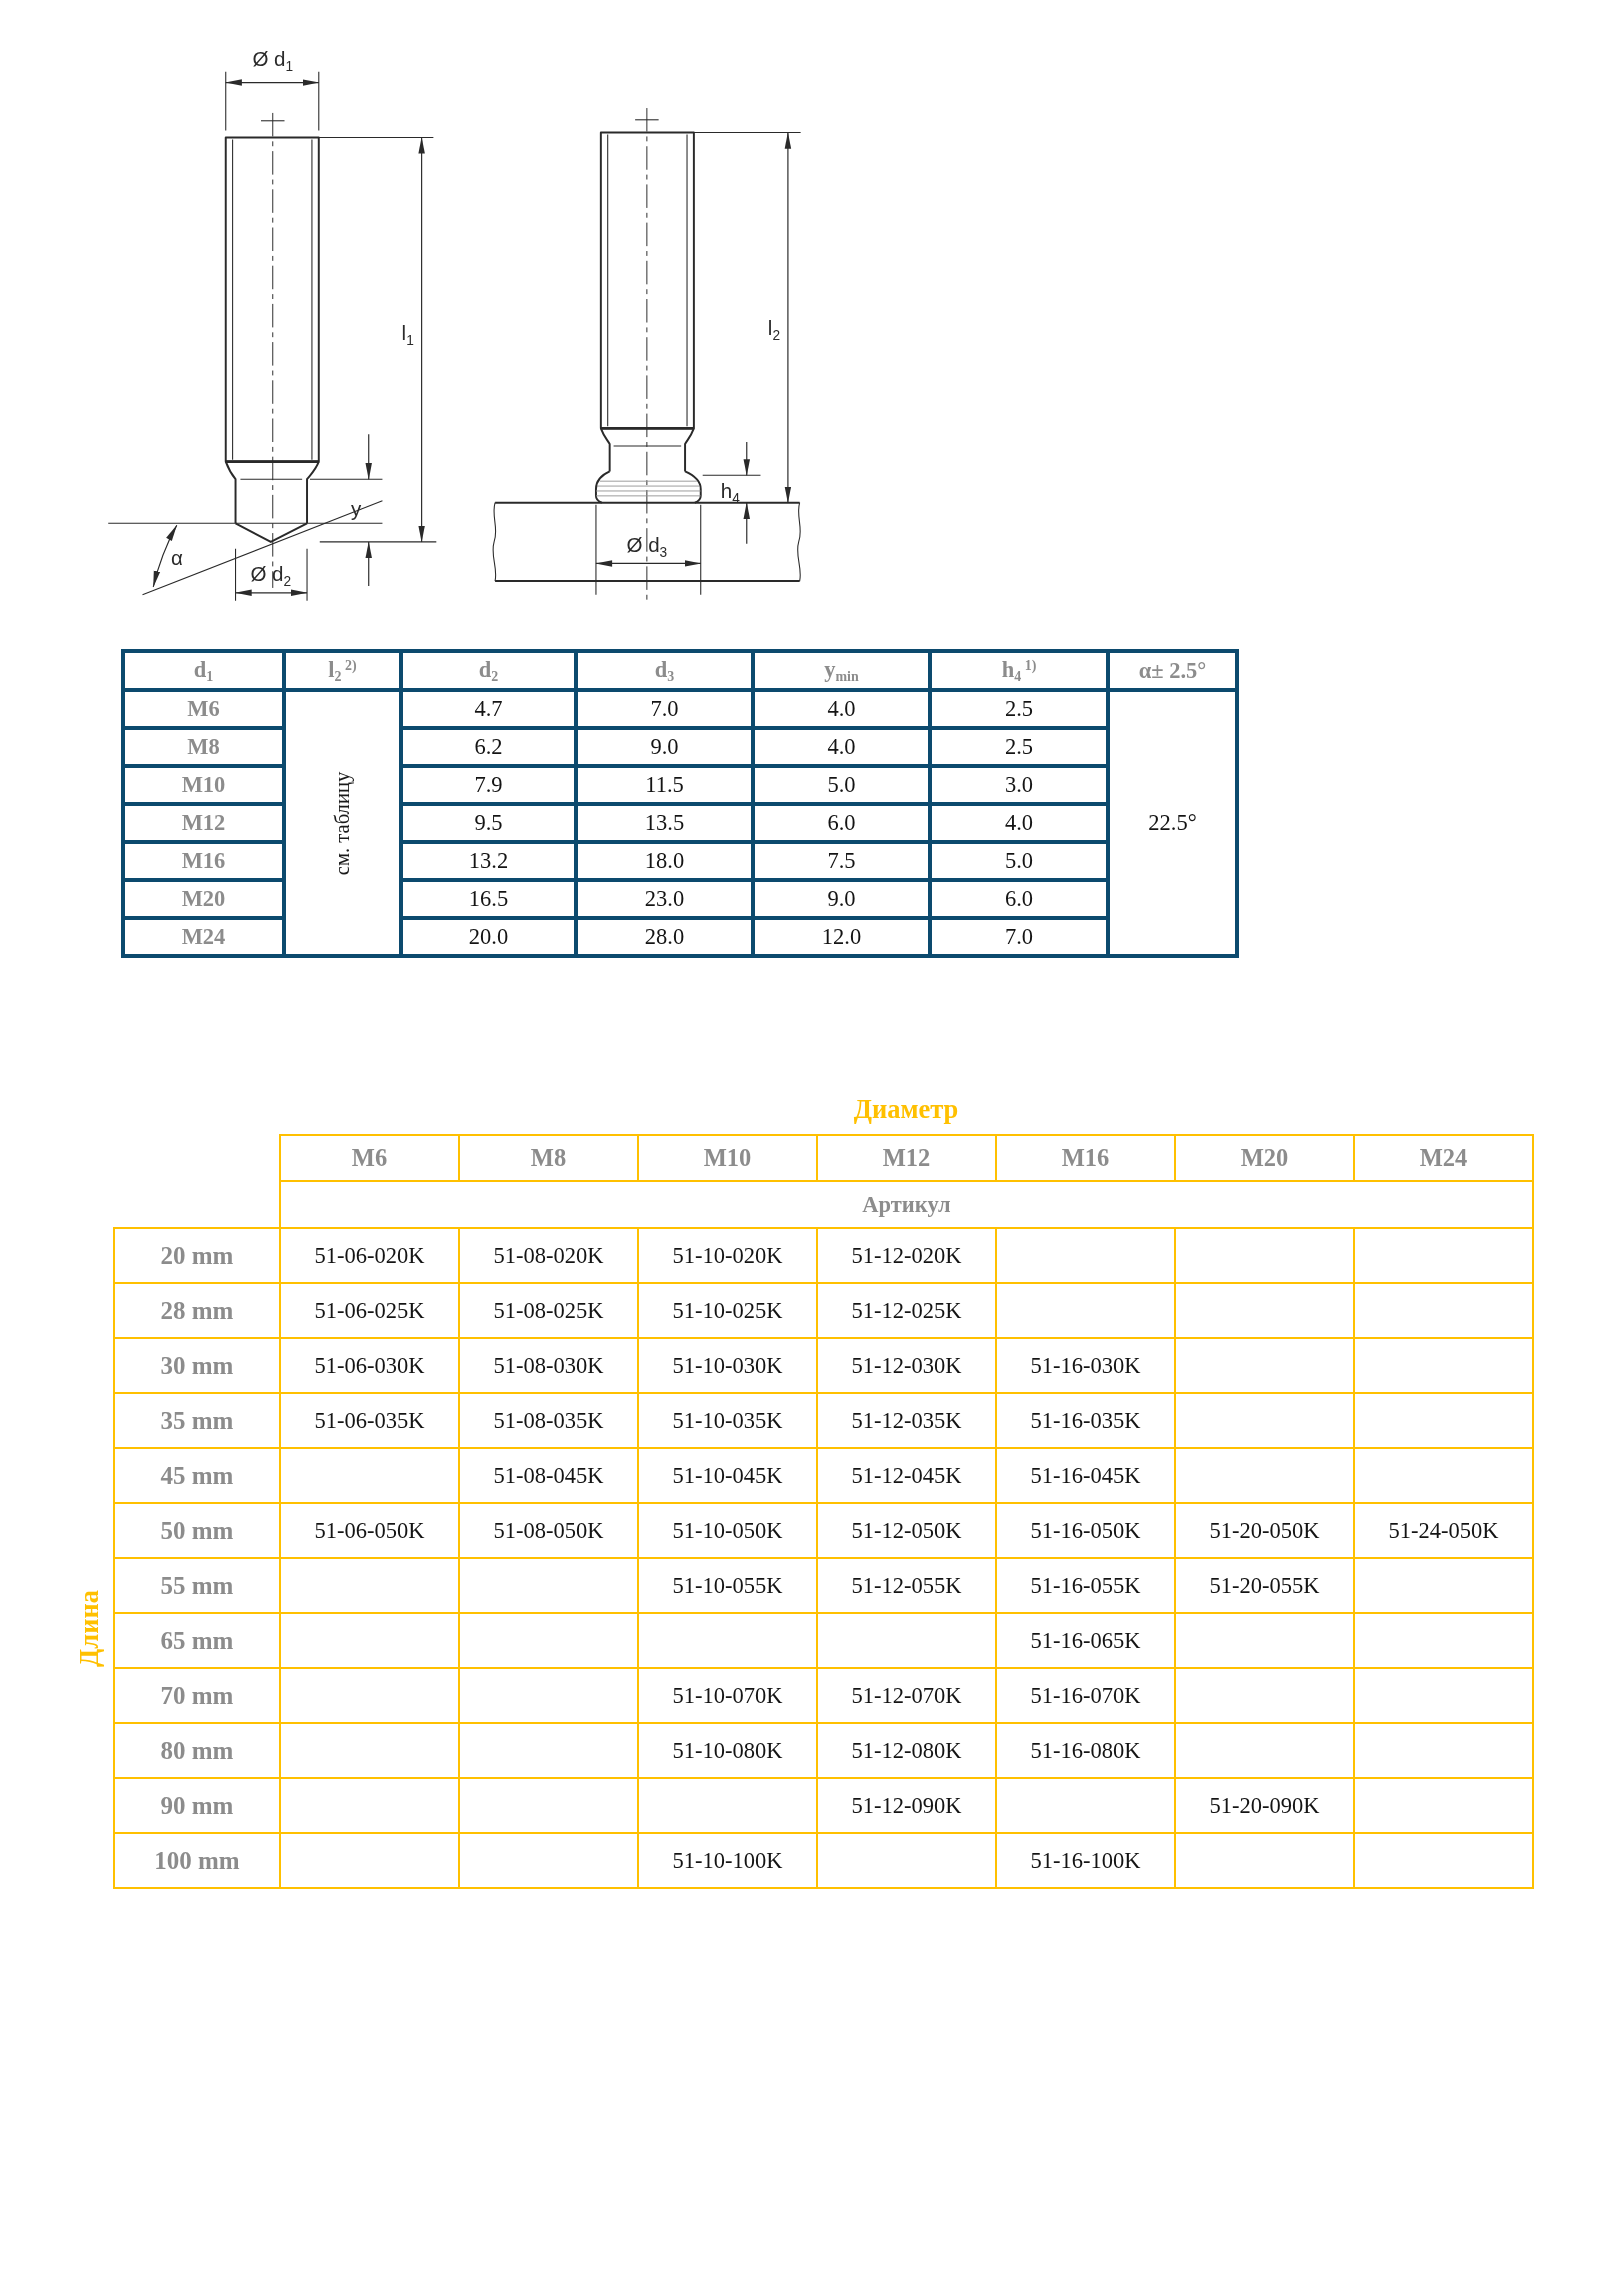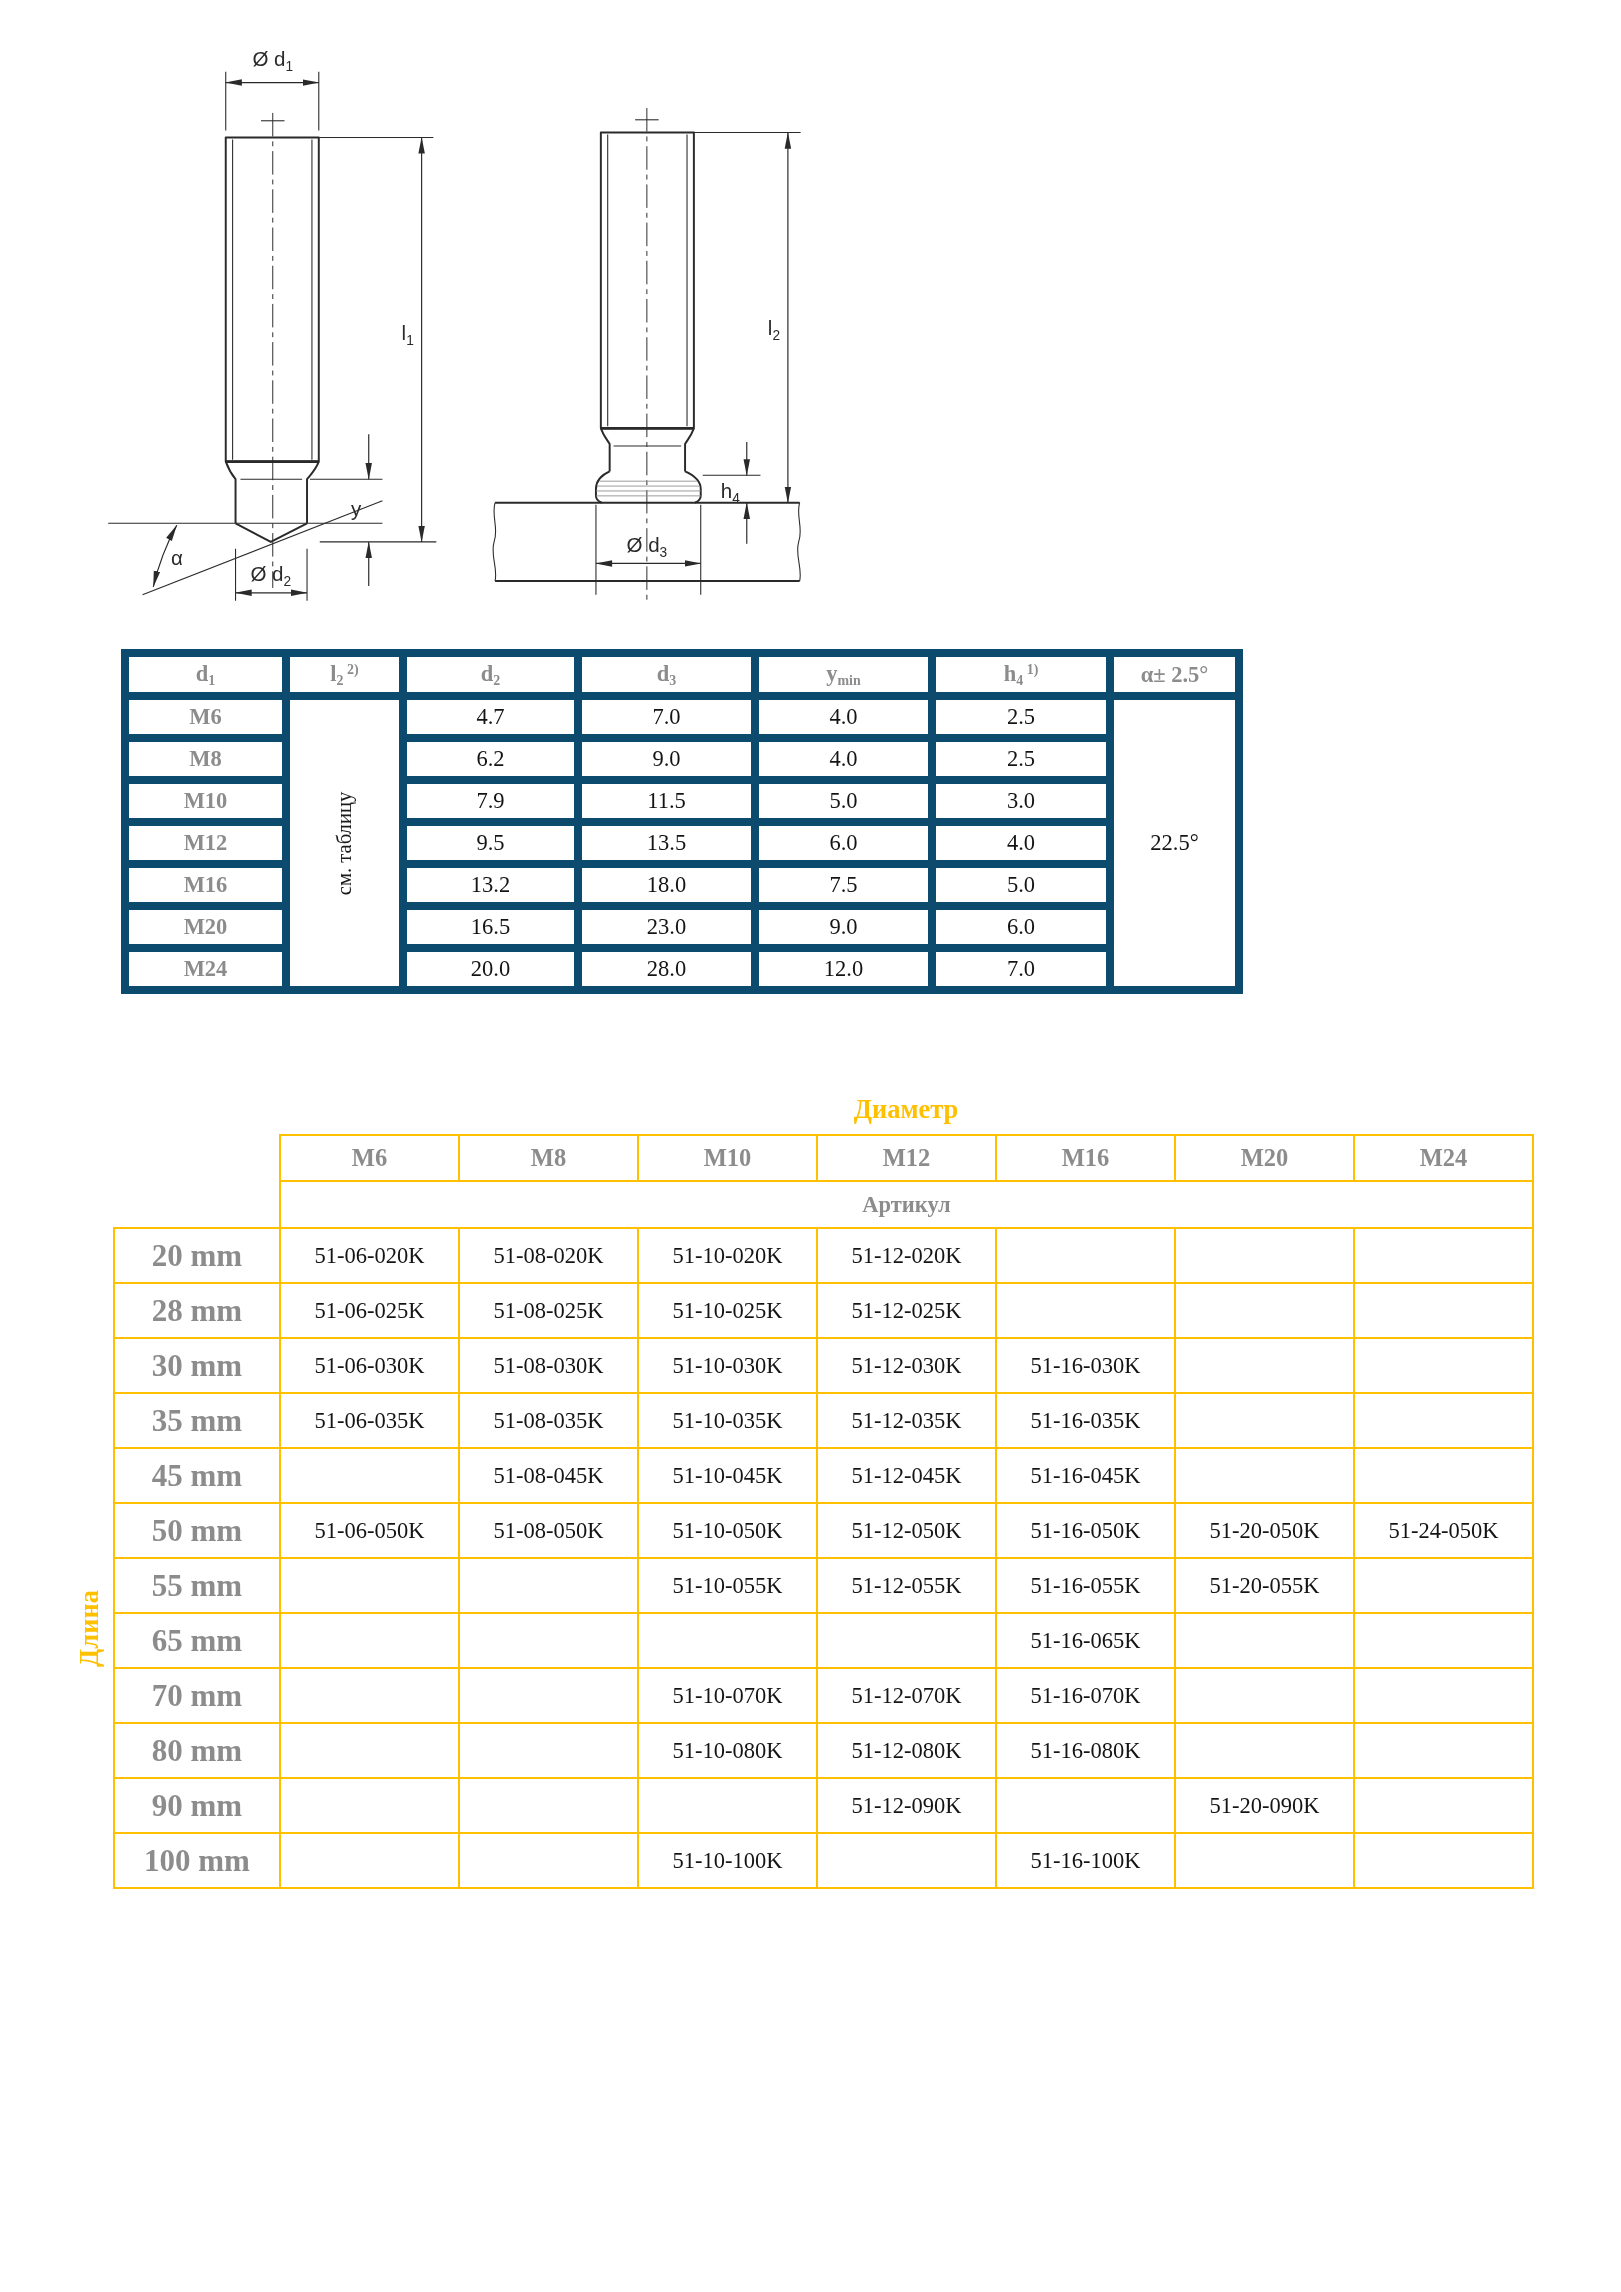"d1" .dim-table th,.dim-table td { border: 8px solid #0c4a6e -> 4px solid #0c4a6e }
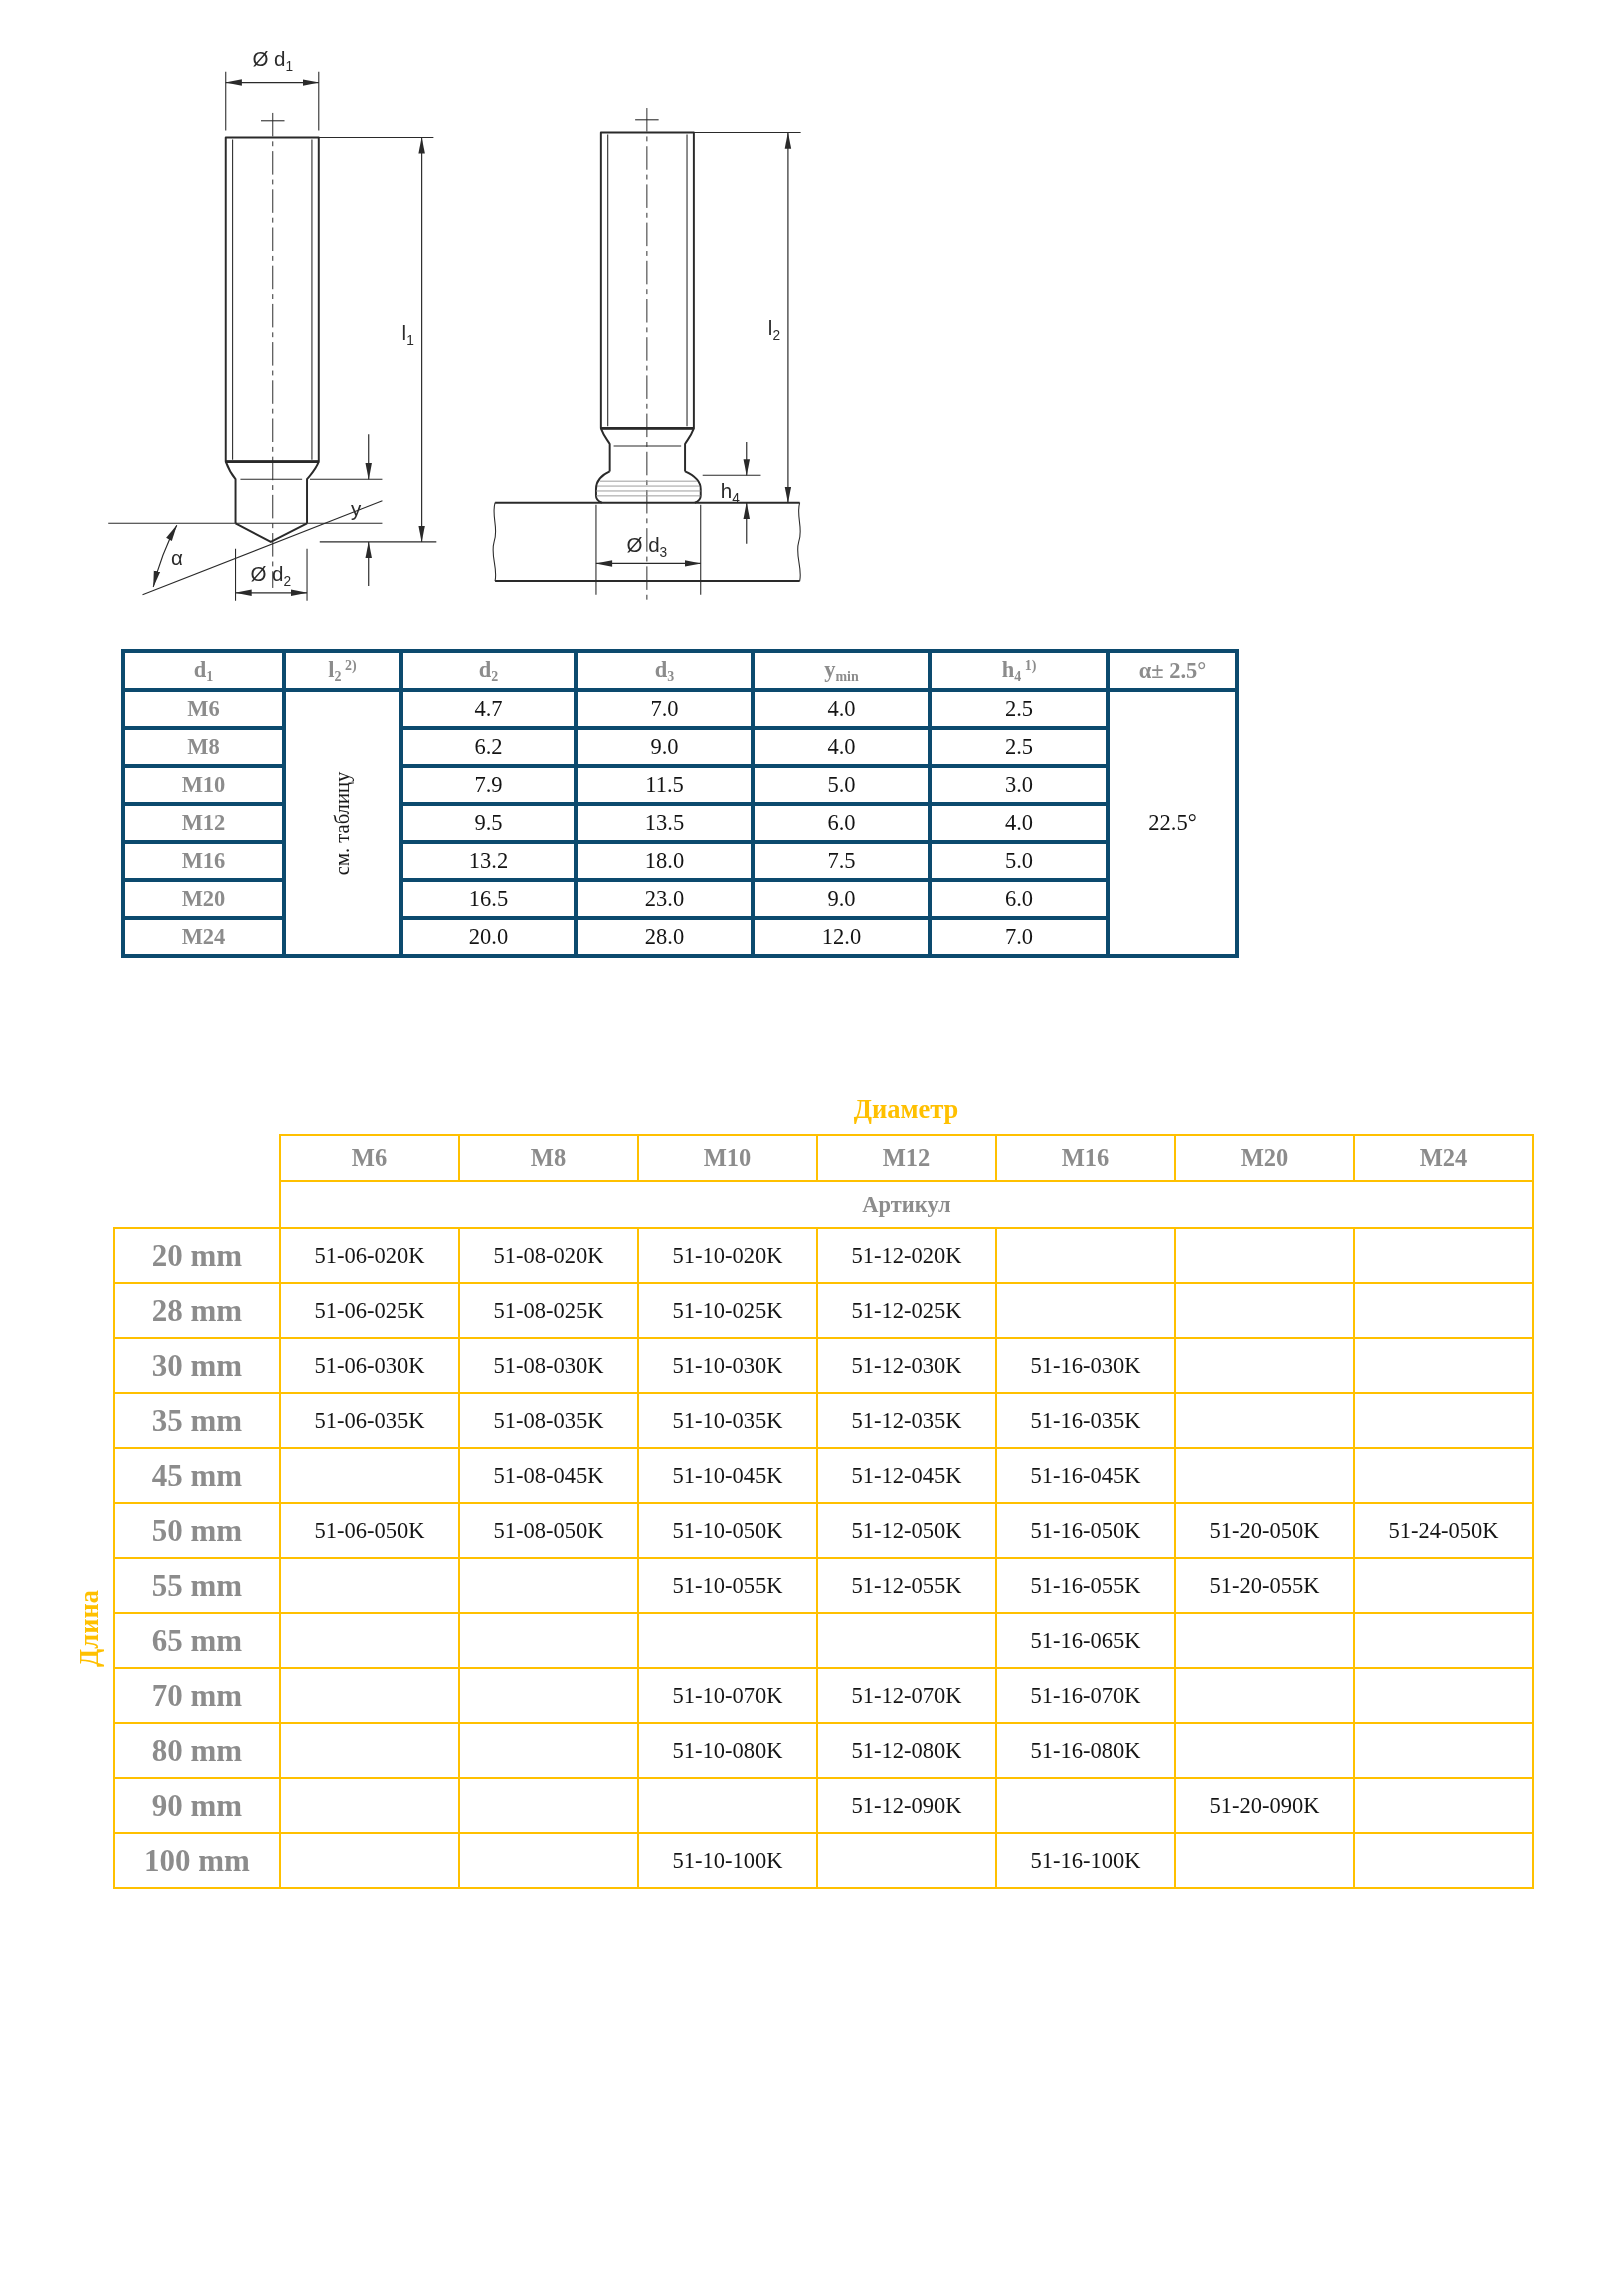"20 mm" .art-table tbody th.len { font-size: 31px -> 25px }
